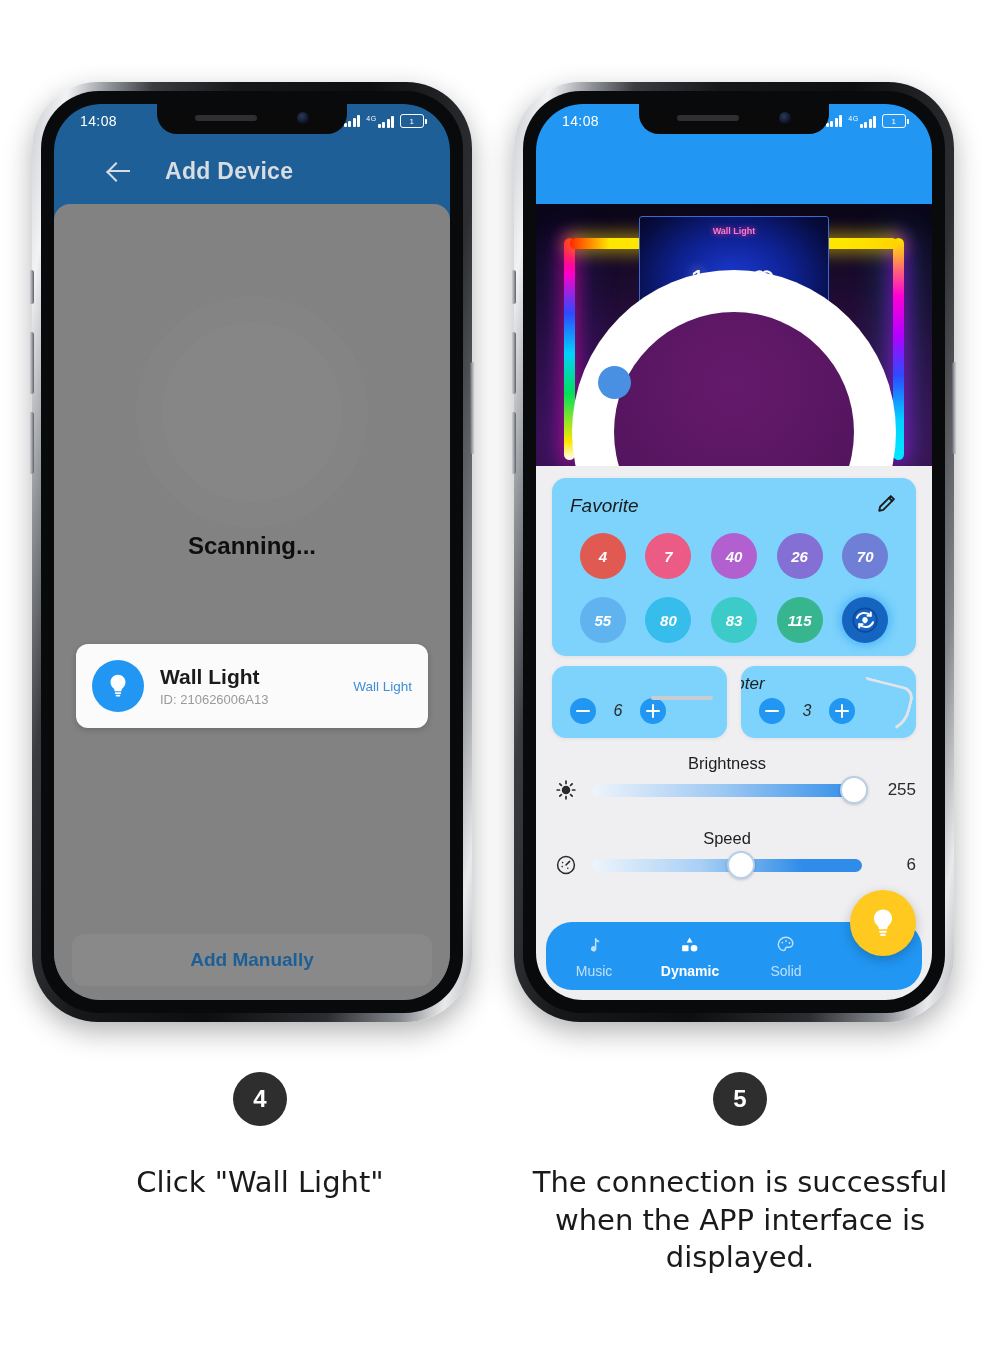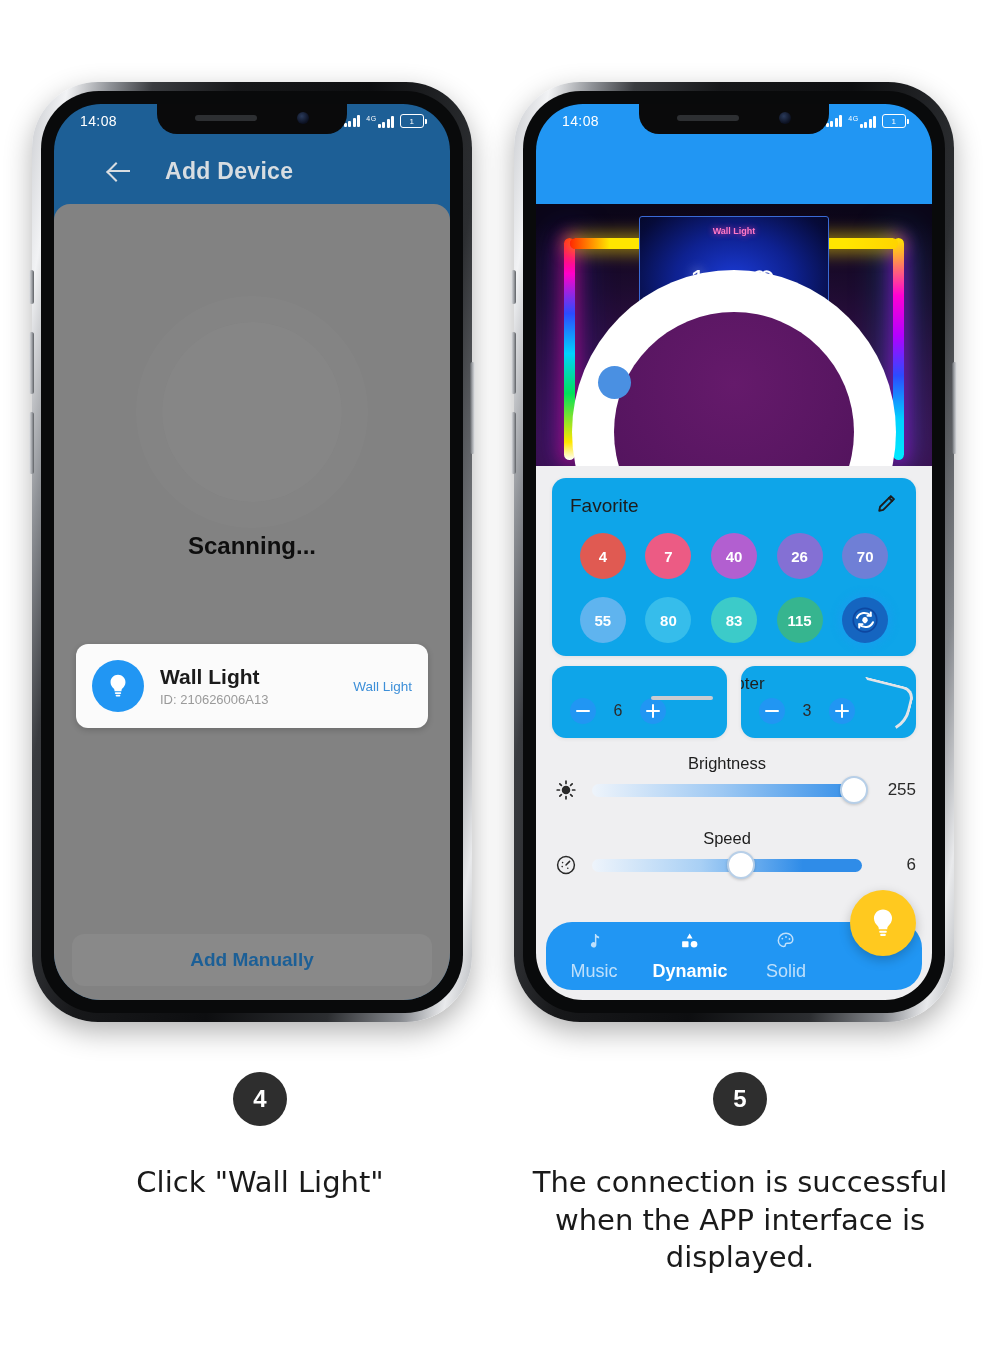"Favorite" .card { background: #0ea5e9 -> #7dd3fc; font-style: none -> italic }
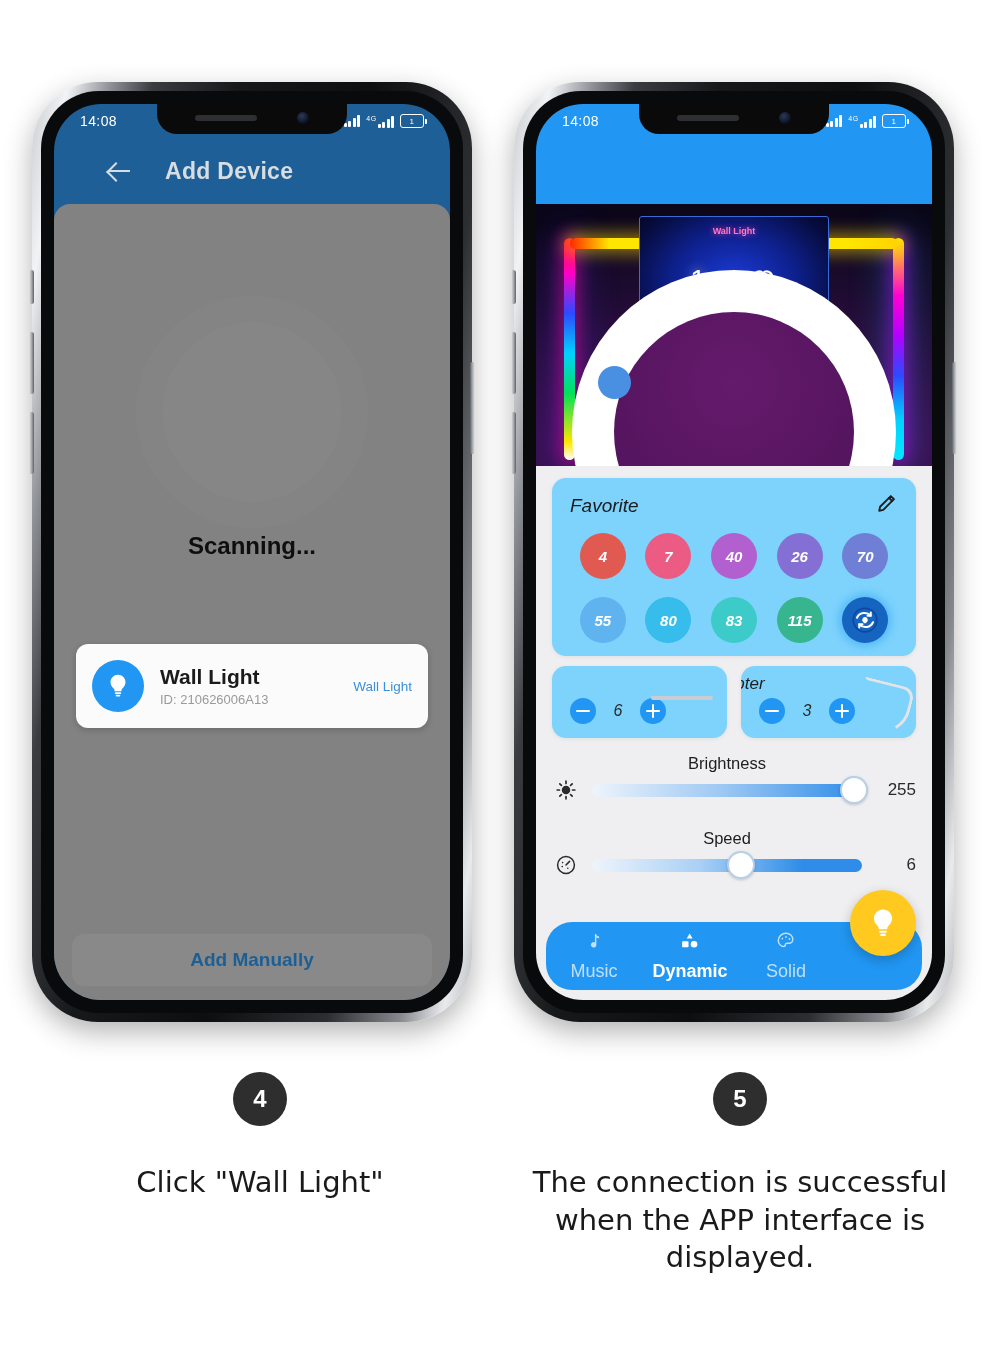"Music" .nav-item { font-size: 18px -> 14px }
